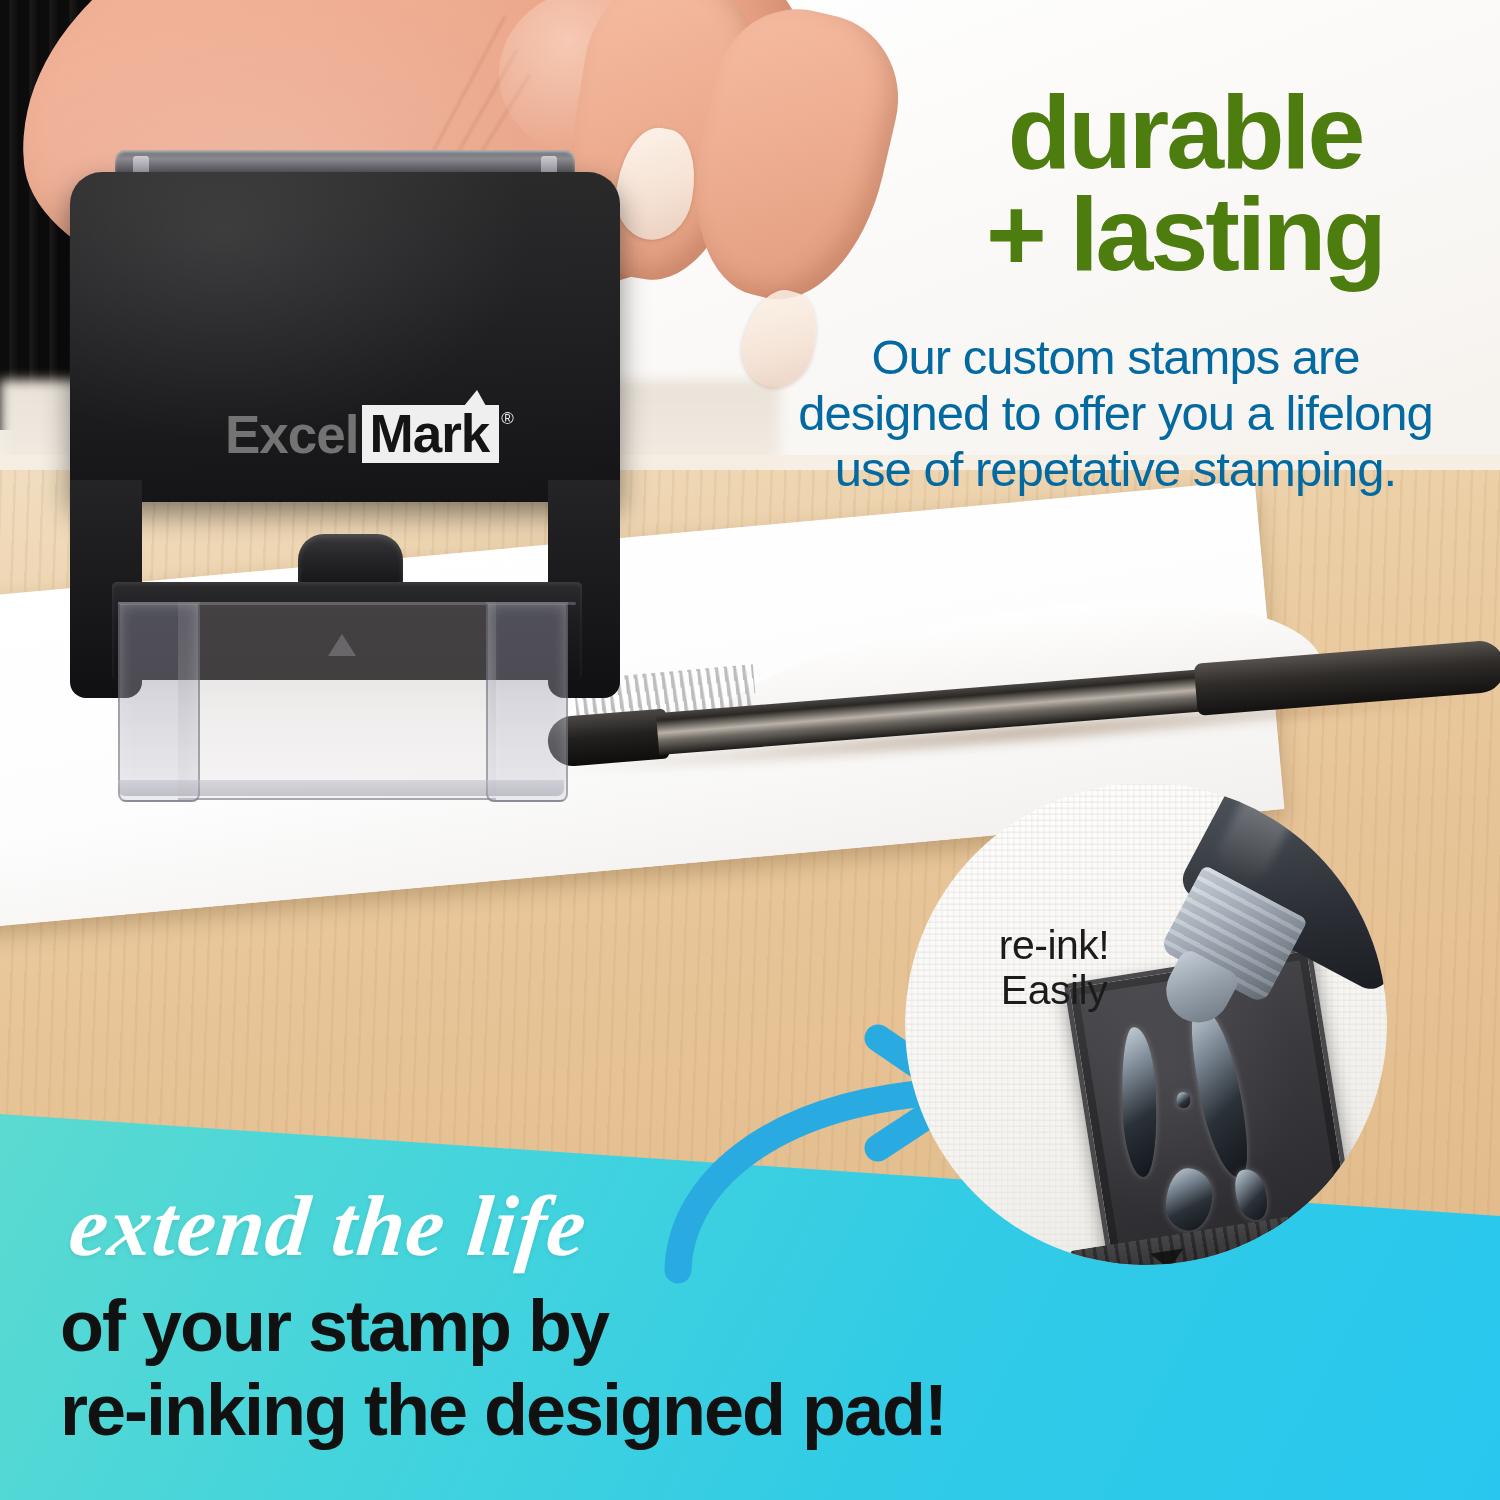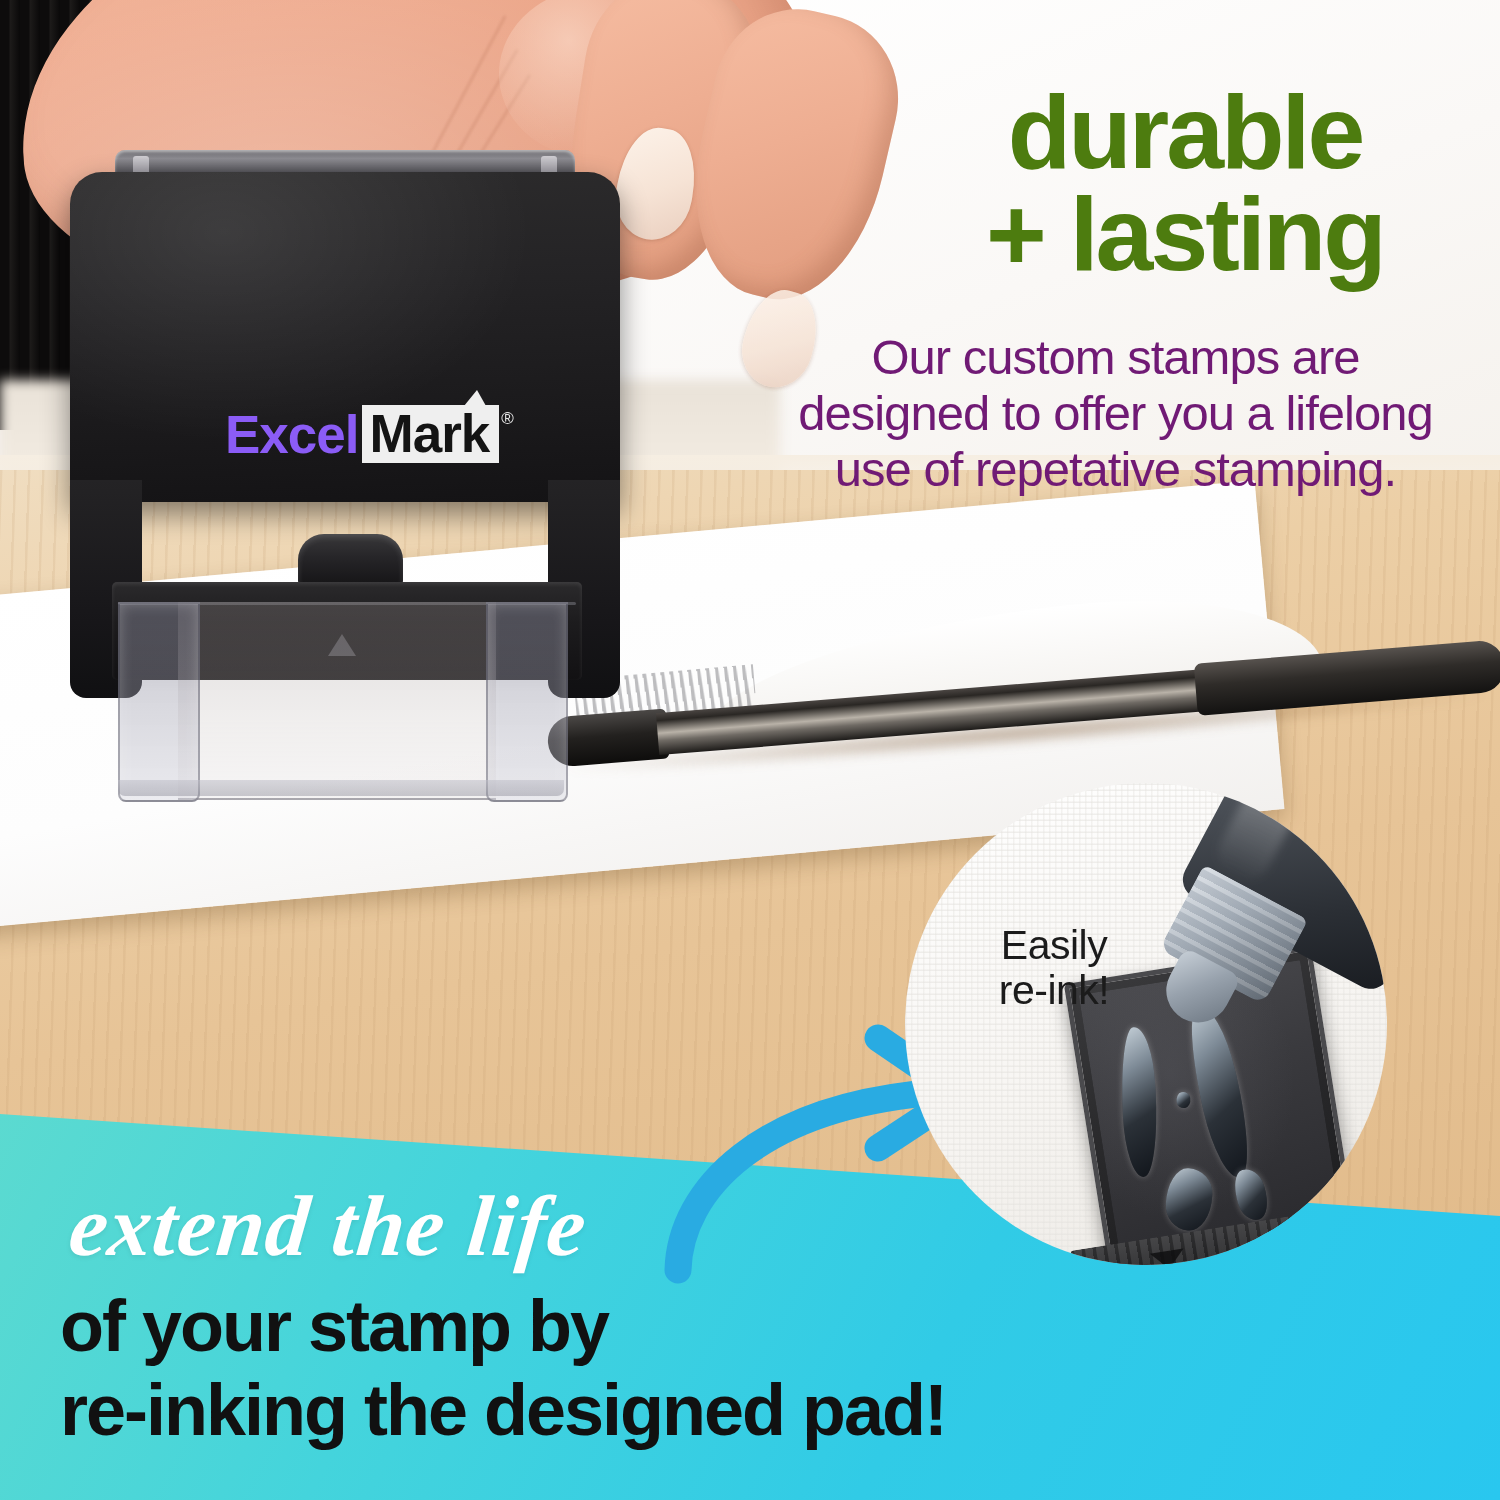"Our custom stamps are designed" .subtext { color: #701a75 -> #0369a1 }
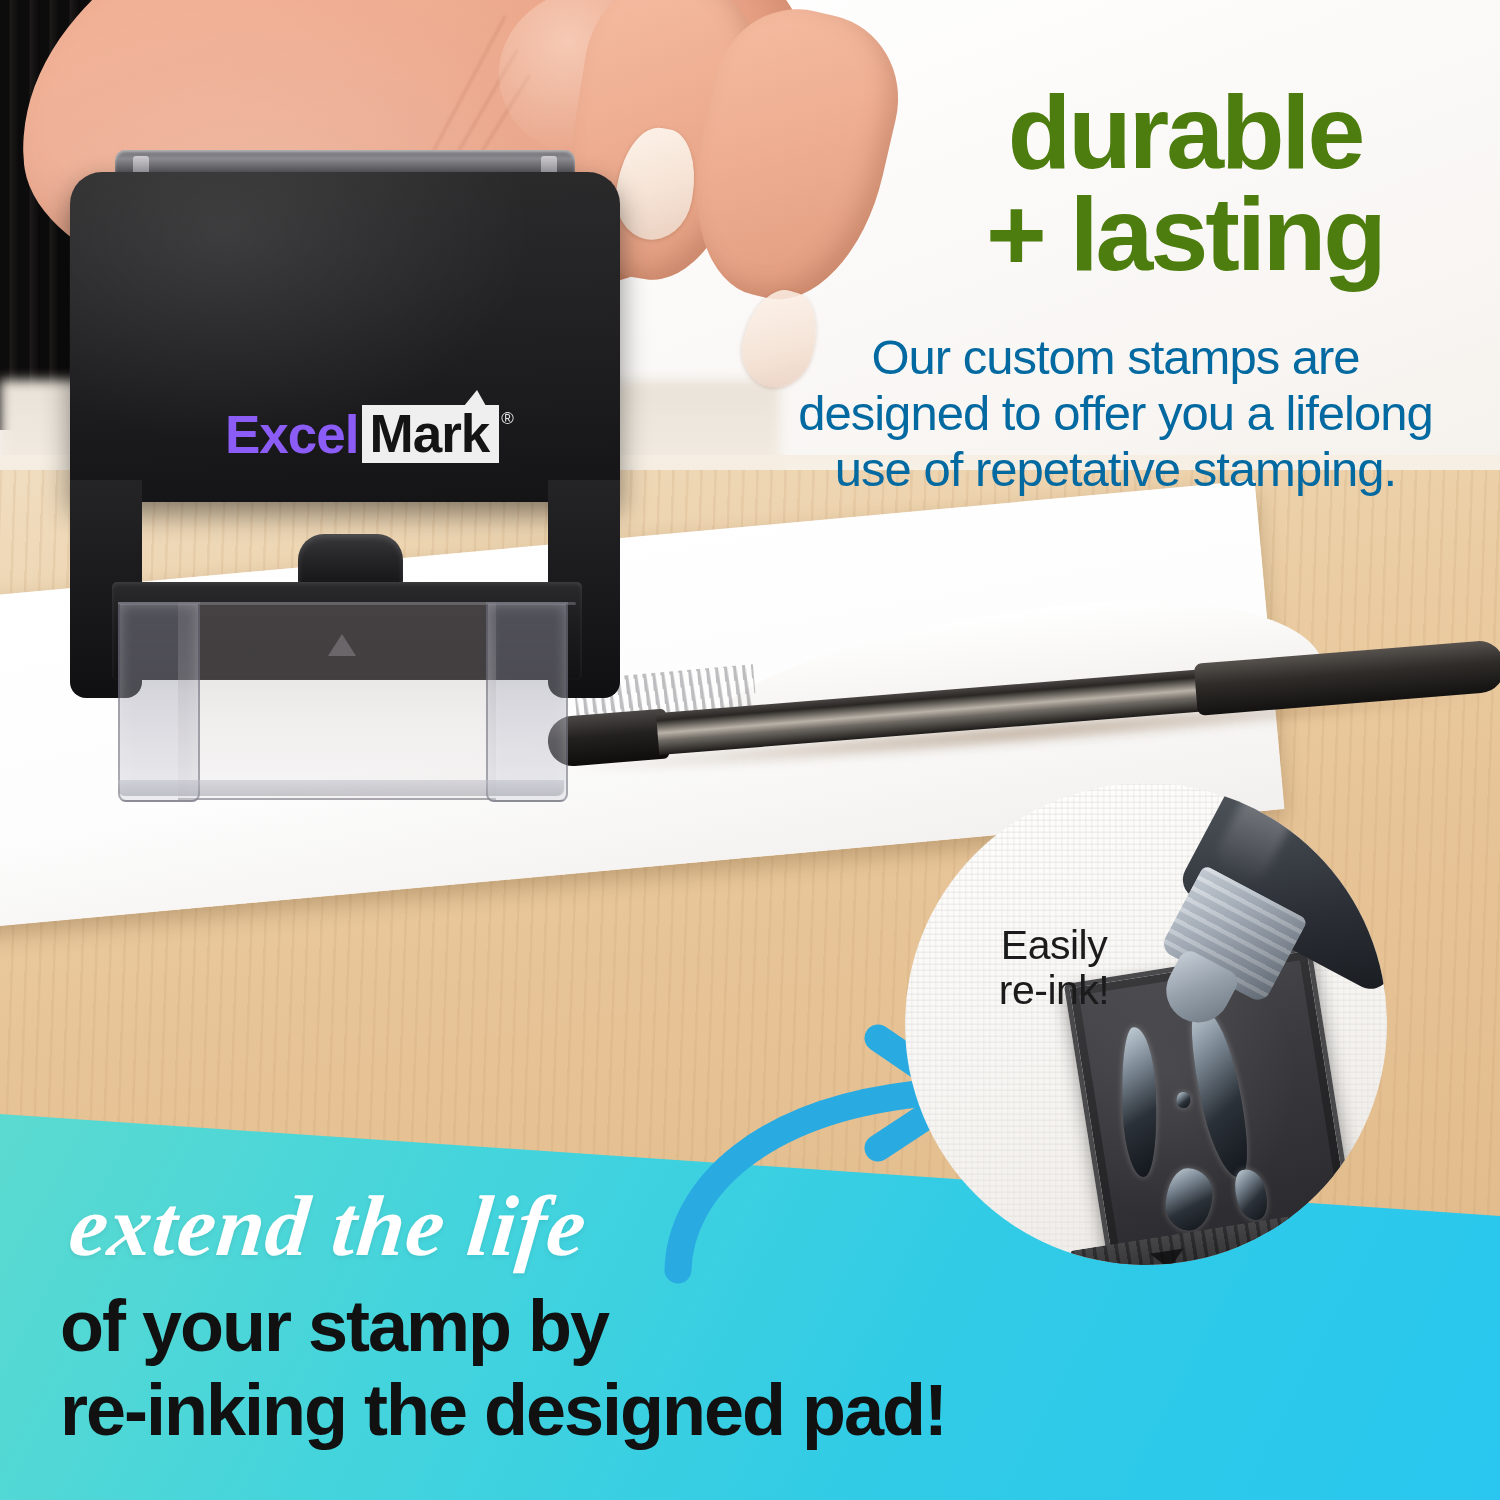"Excel" .logo .excel { color: #8b5cf6 -> #737373 }
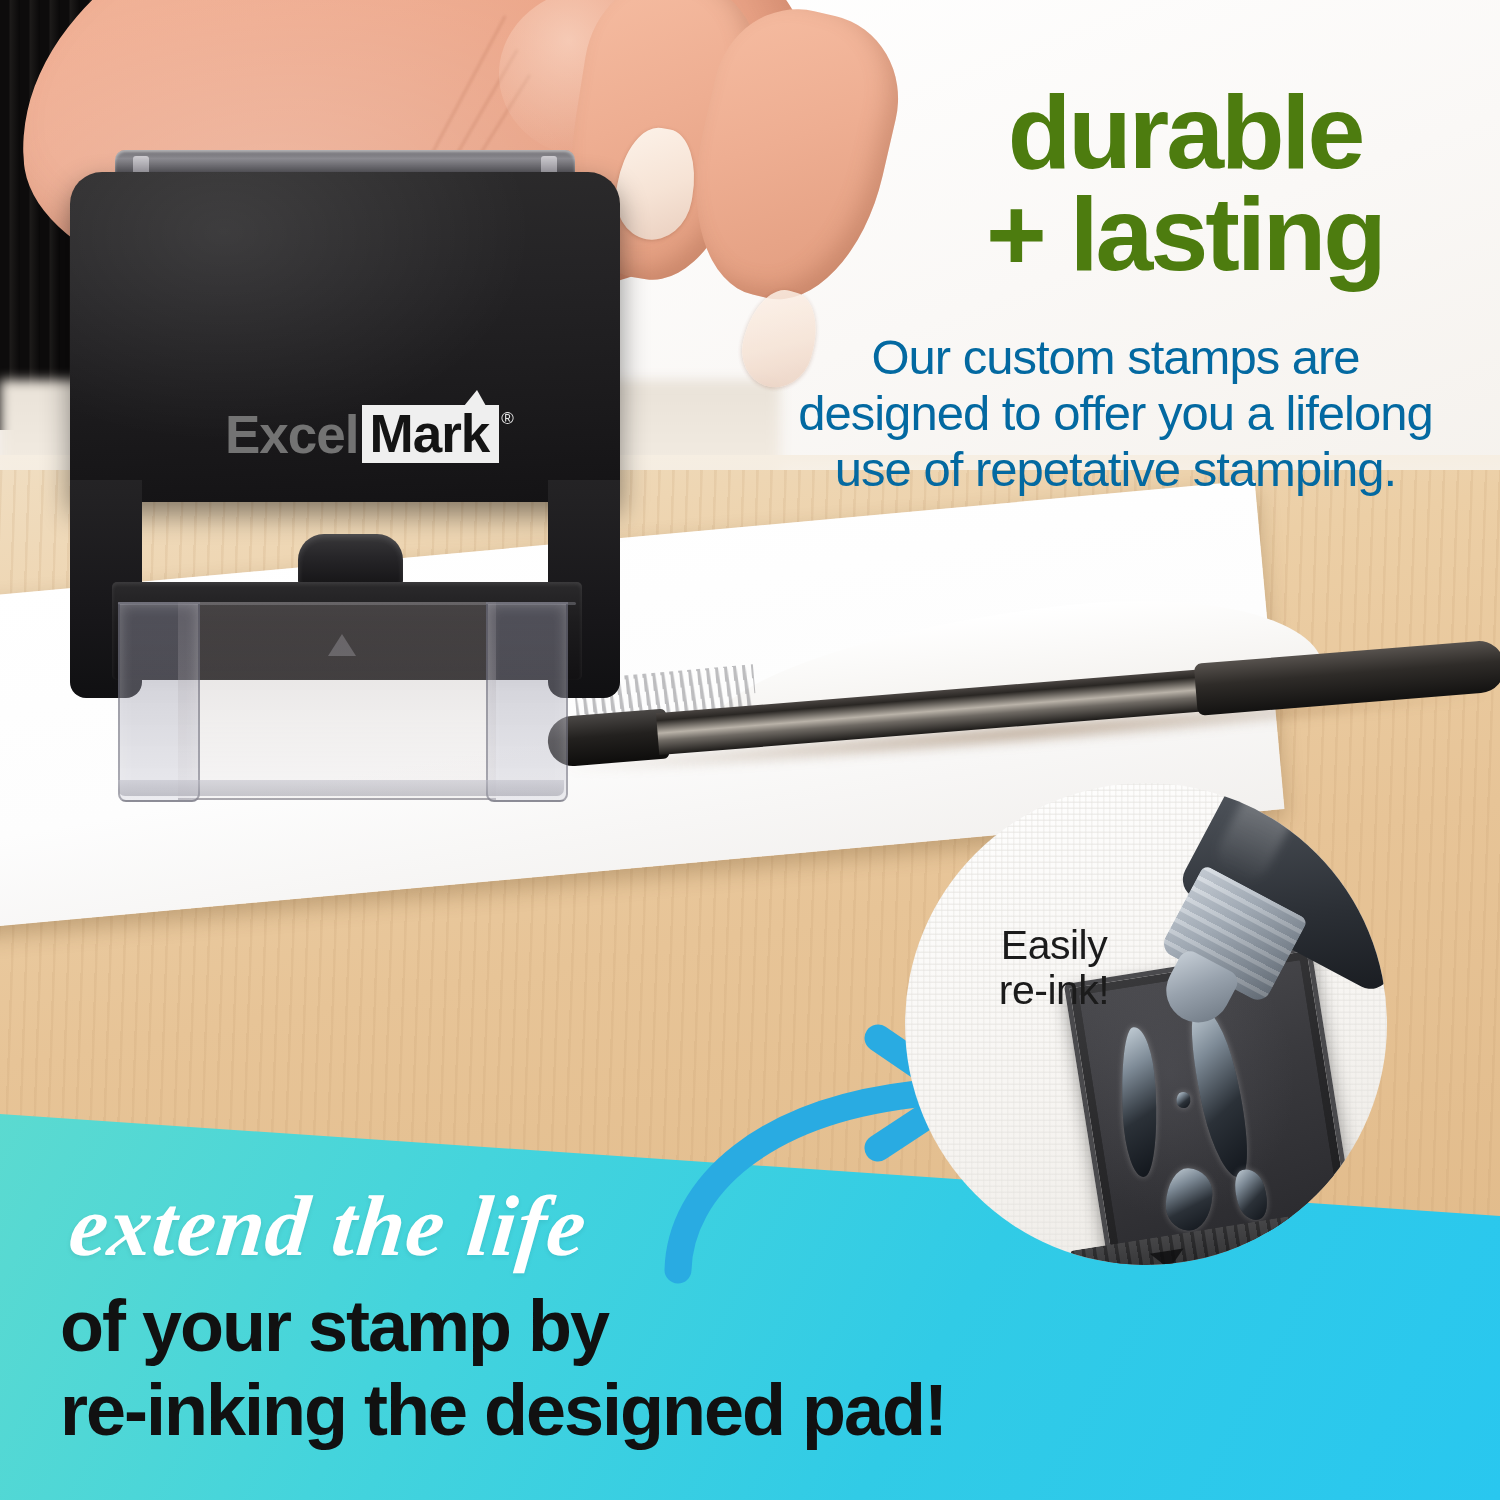"Easily" div { order: before "re-ink!" -> after "re-ink!" }
